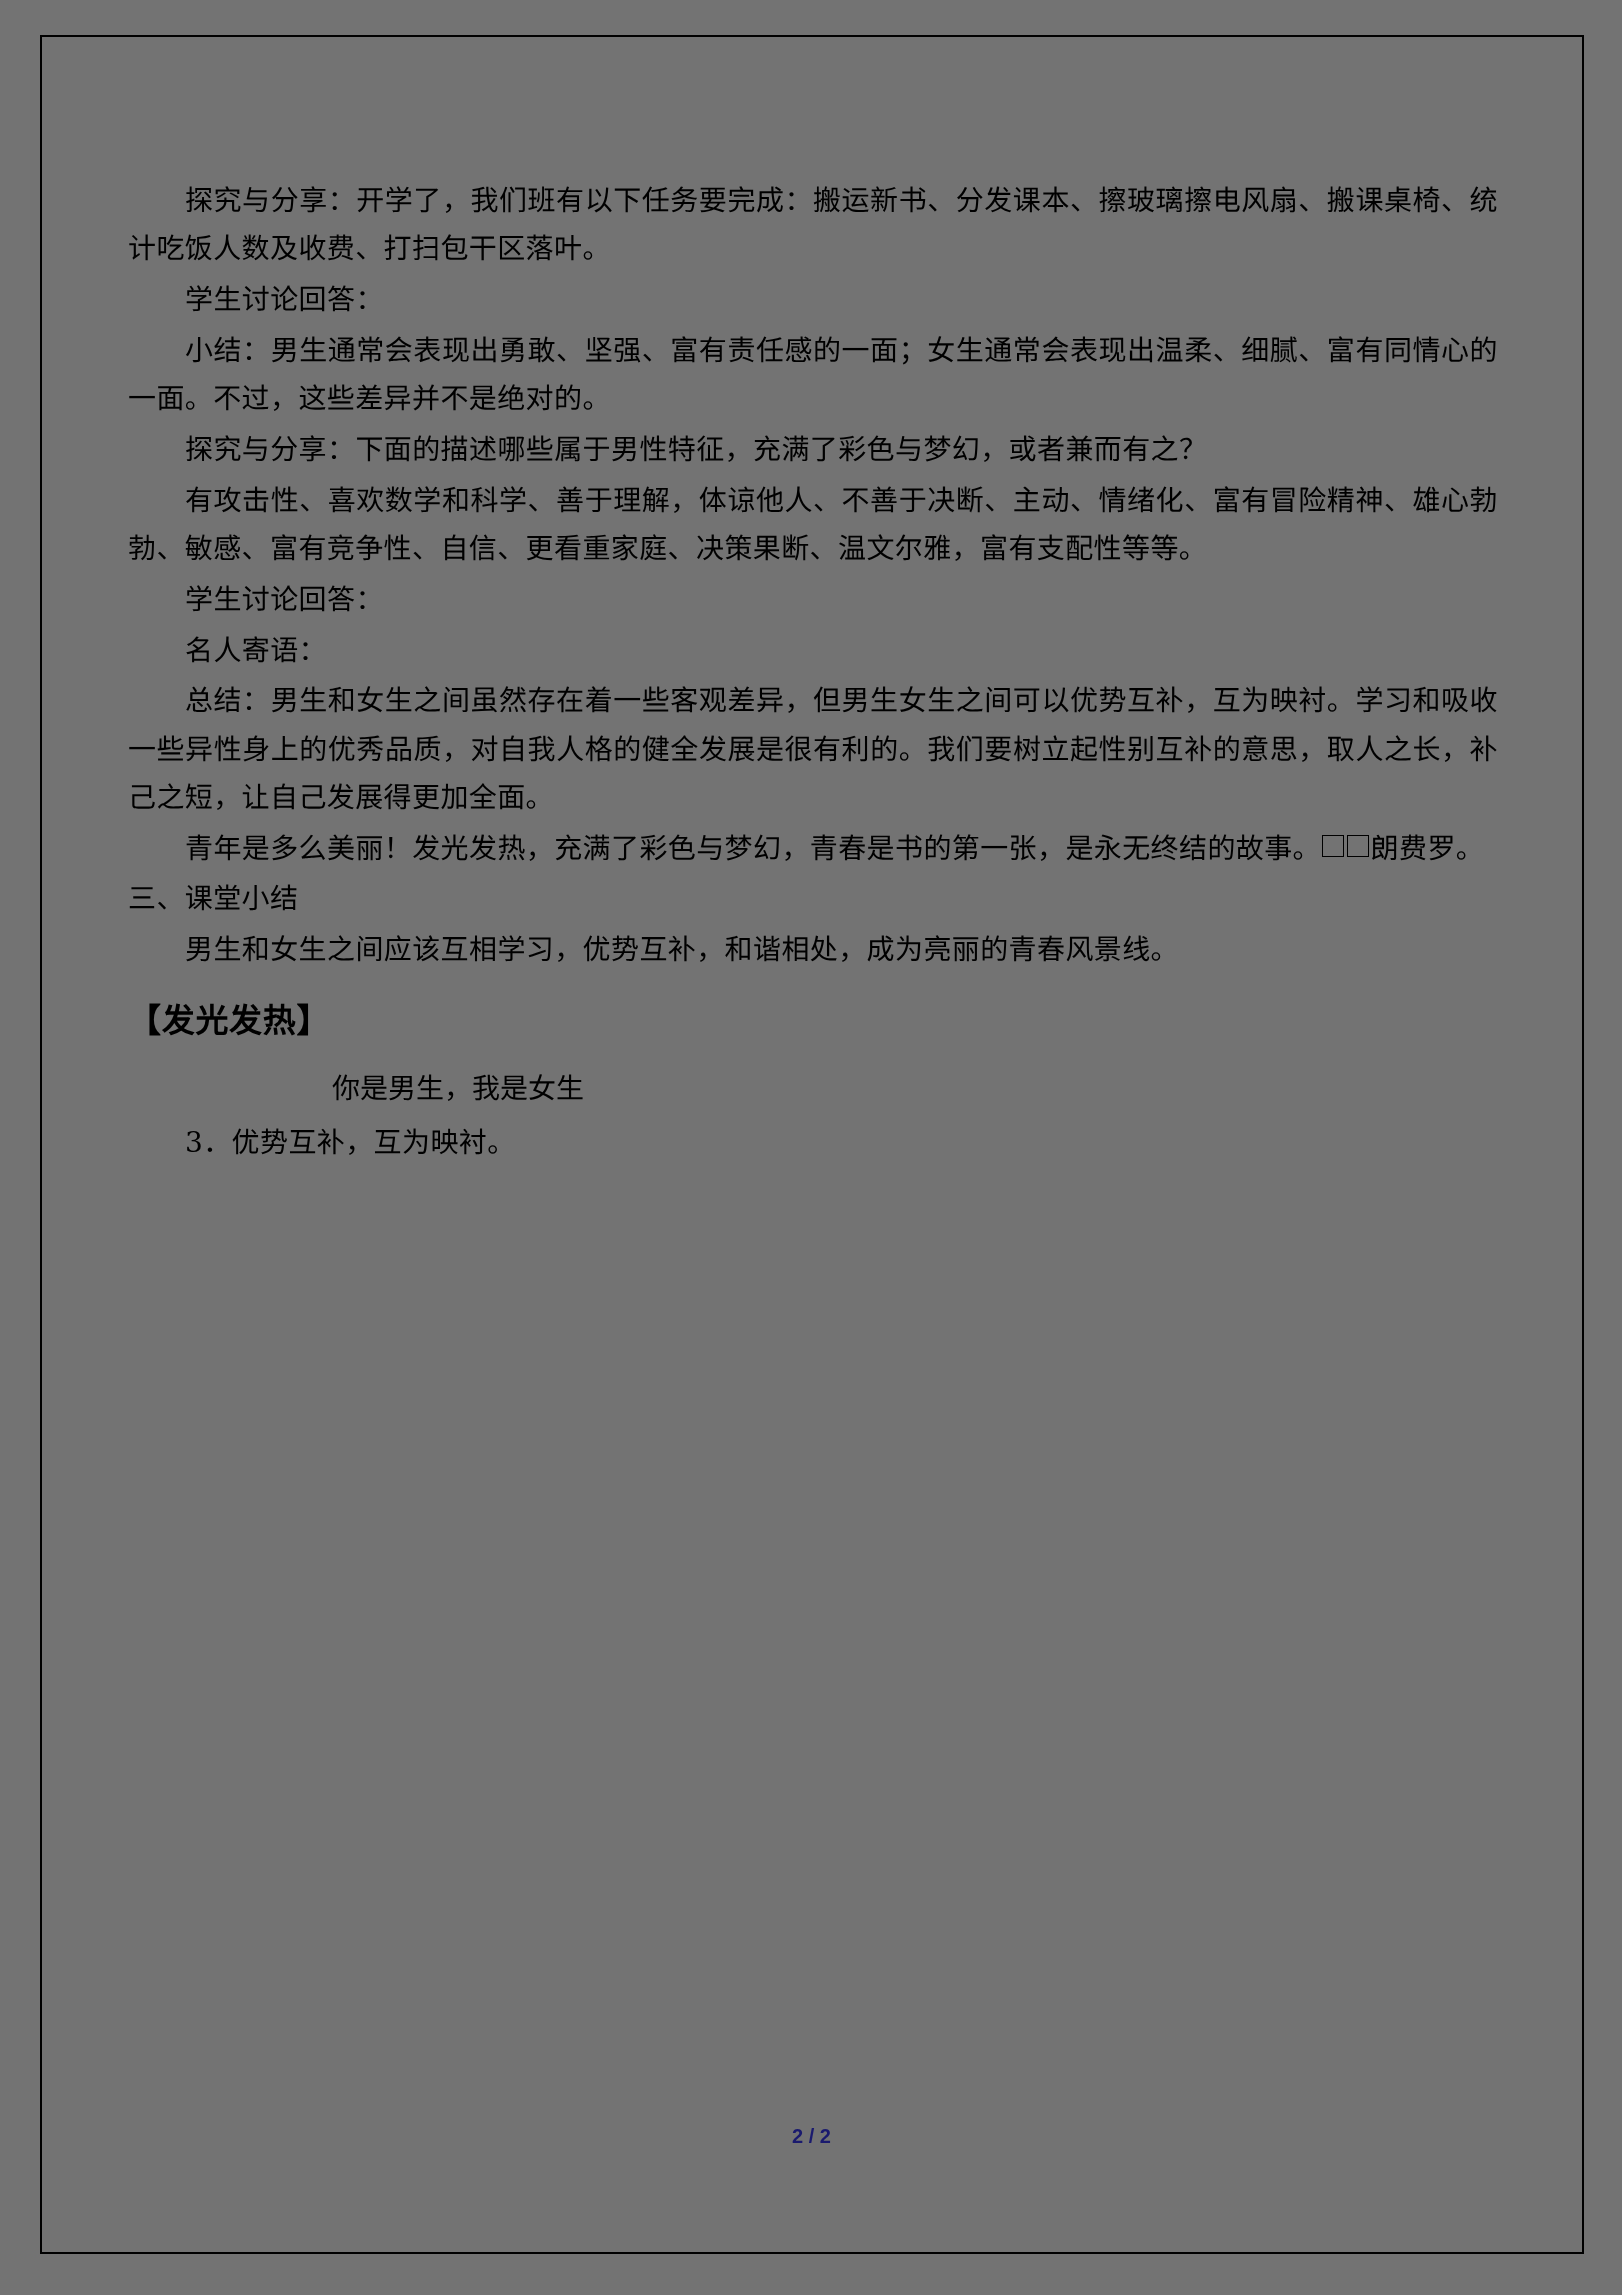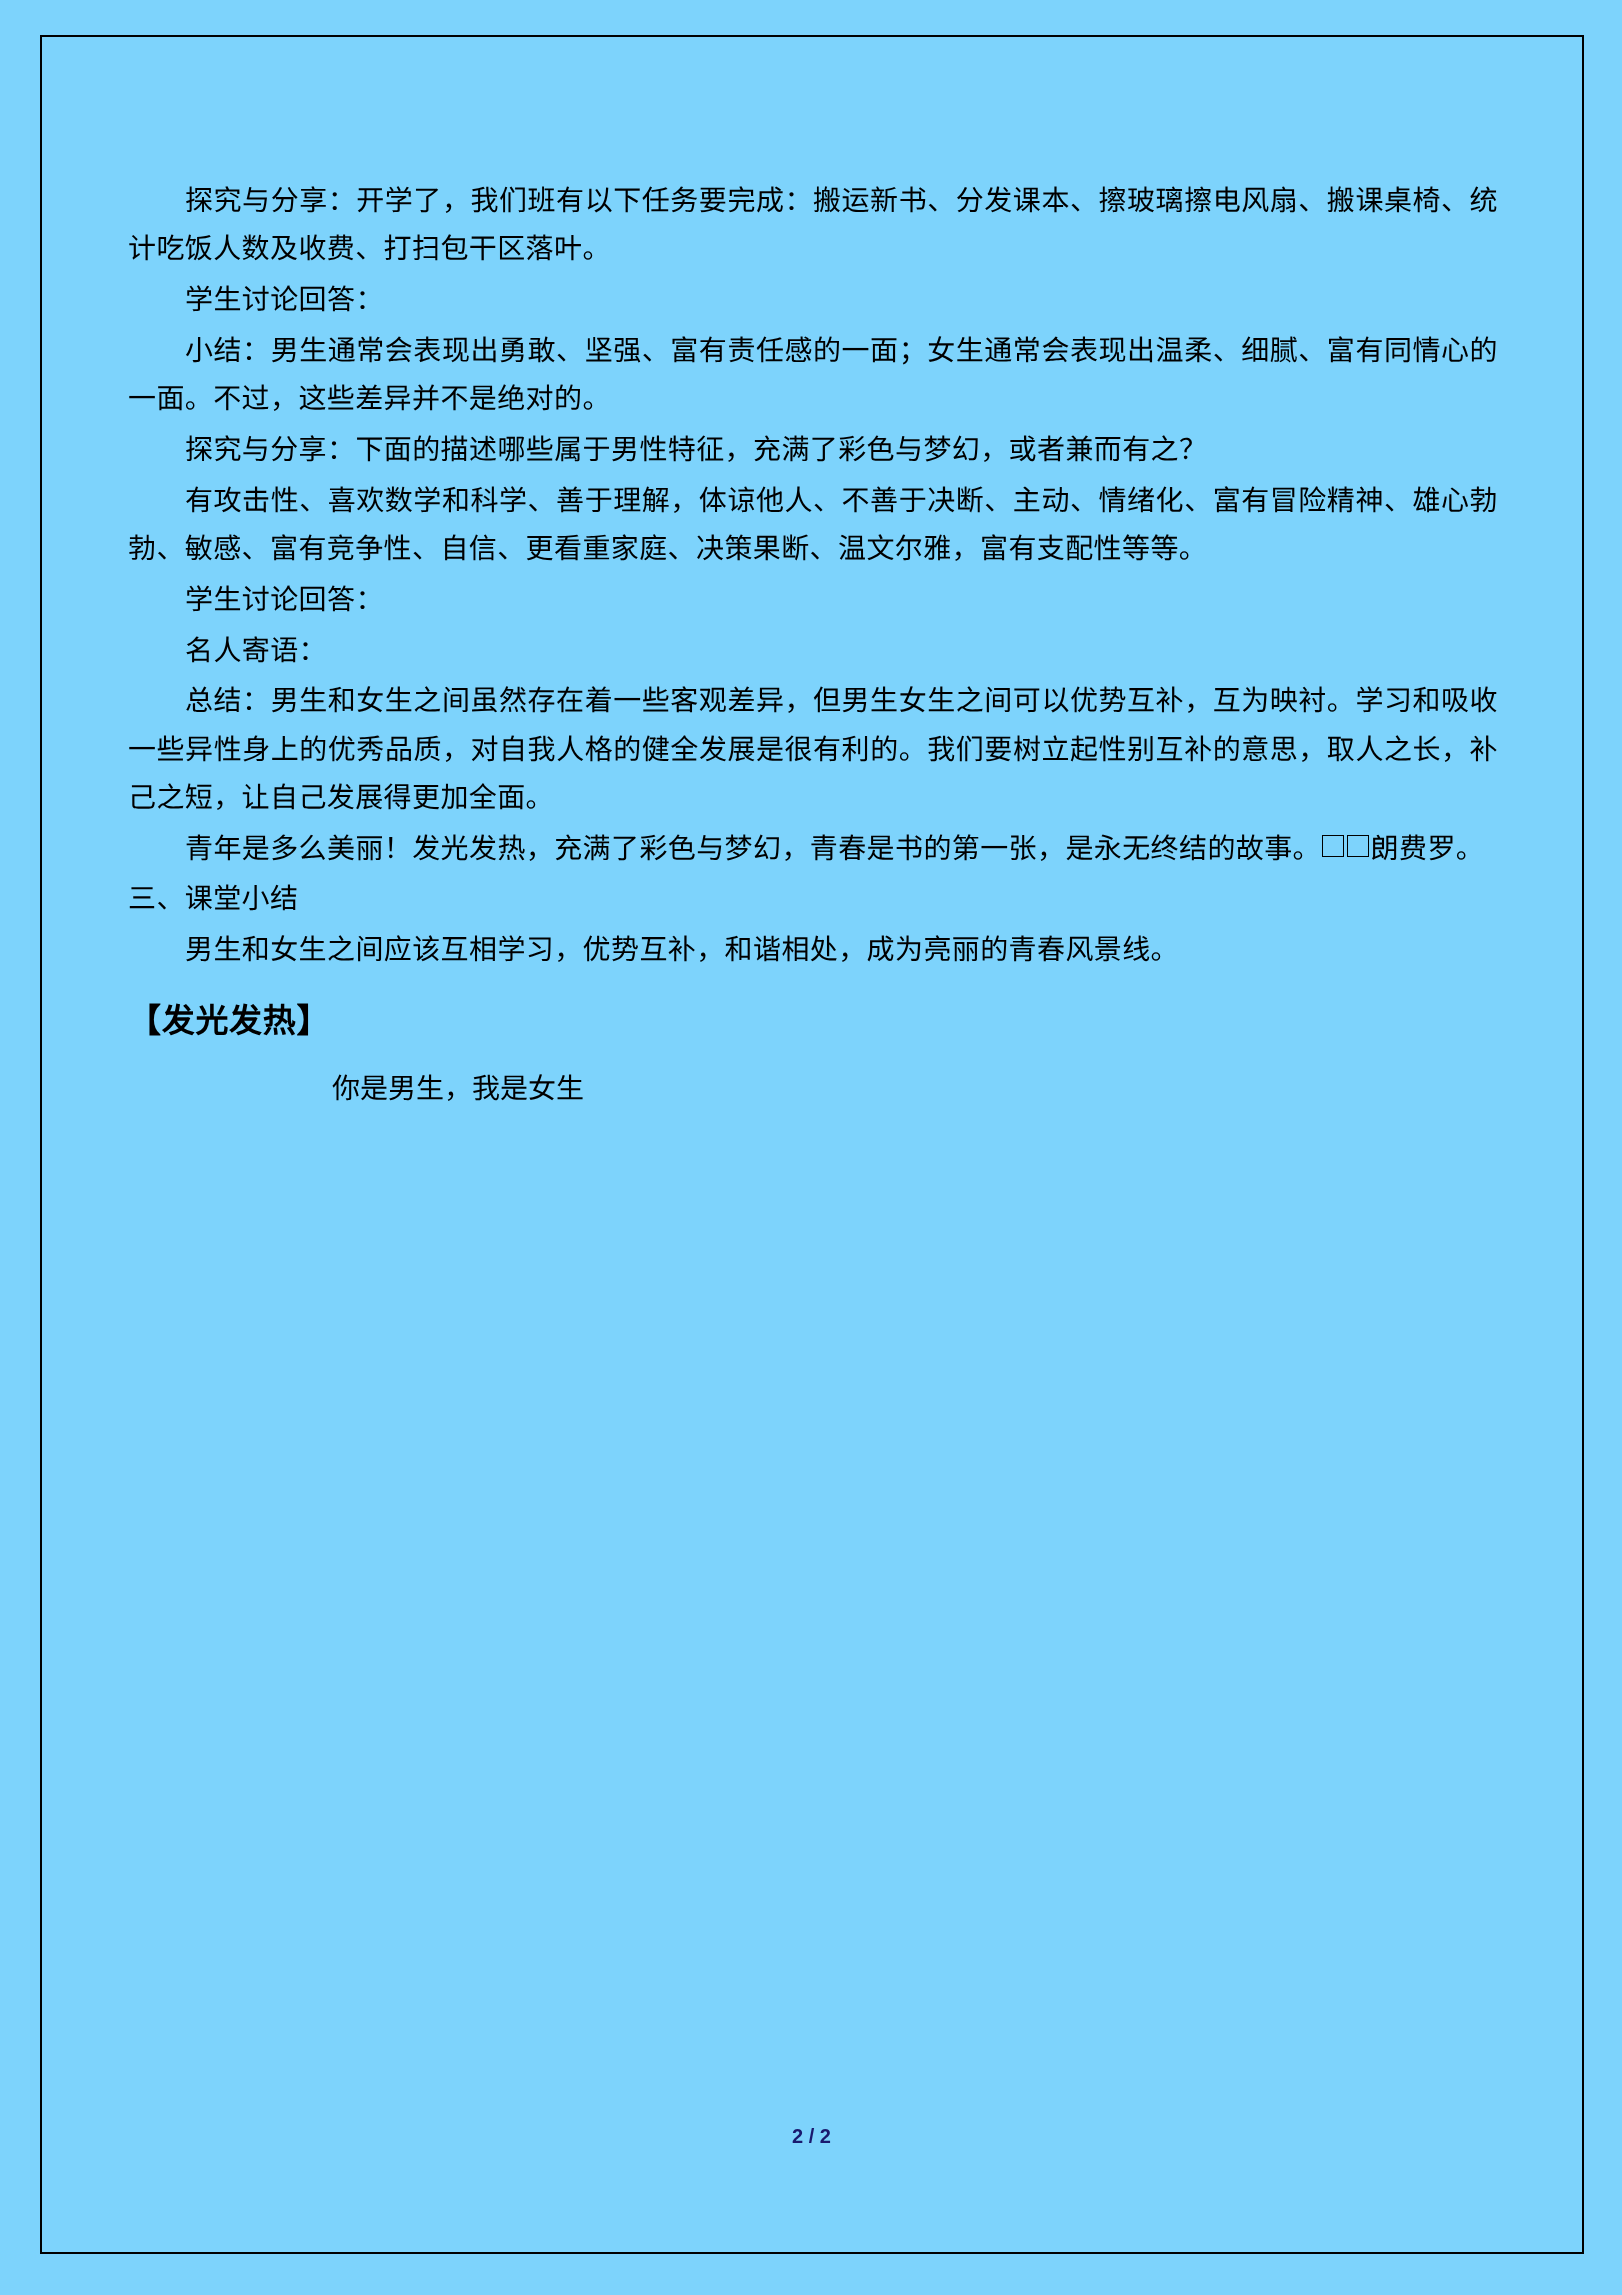"探究与分享：开学了，我们班有以下任务要完成：搬运新书、分发课本、擦玻璃擦电风扇、" .page { background: #7dd3fc -> #737373 }
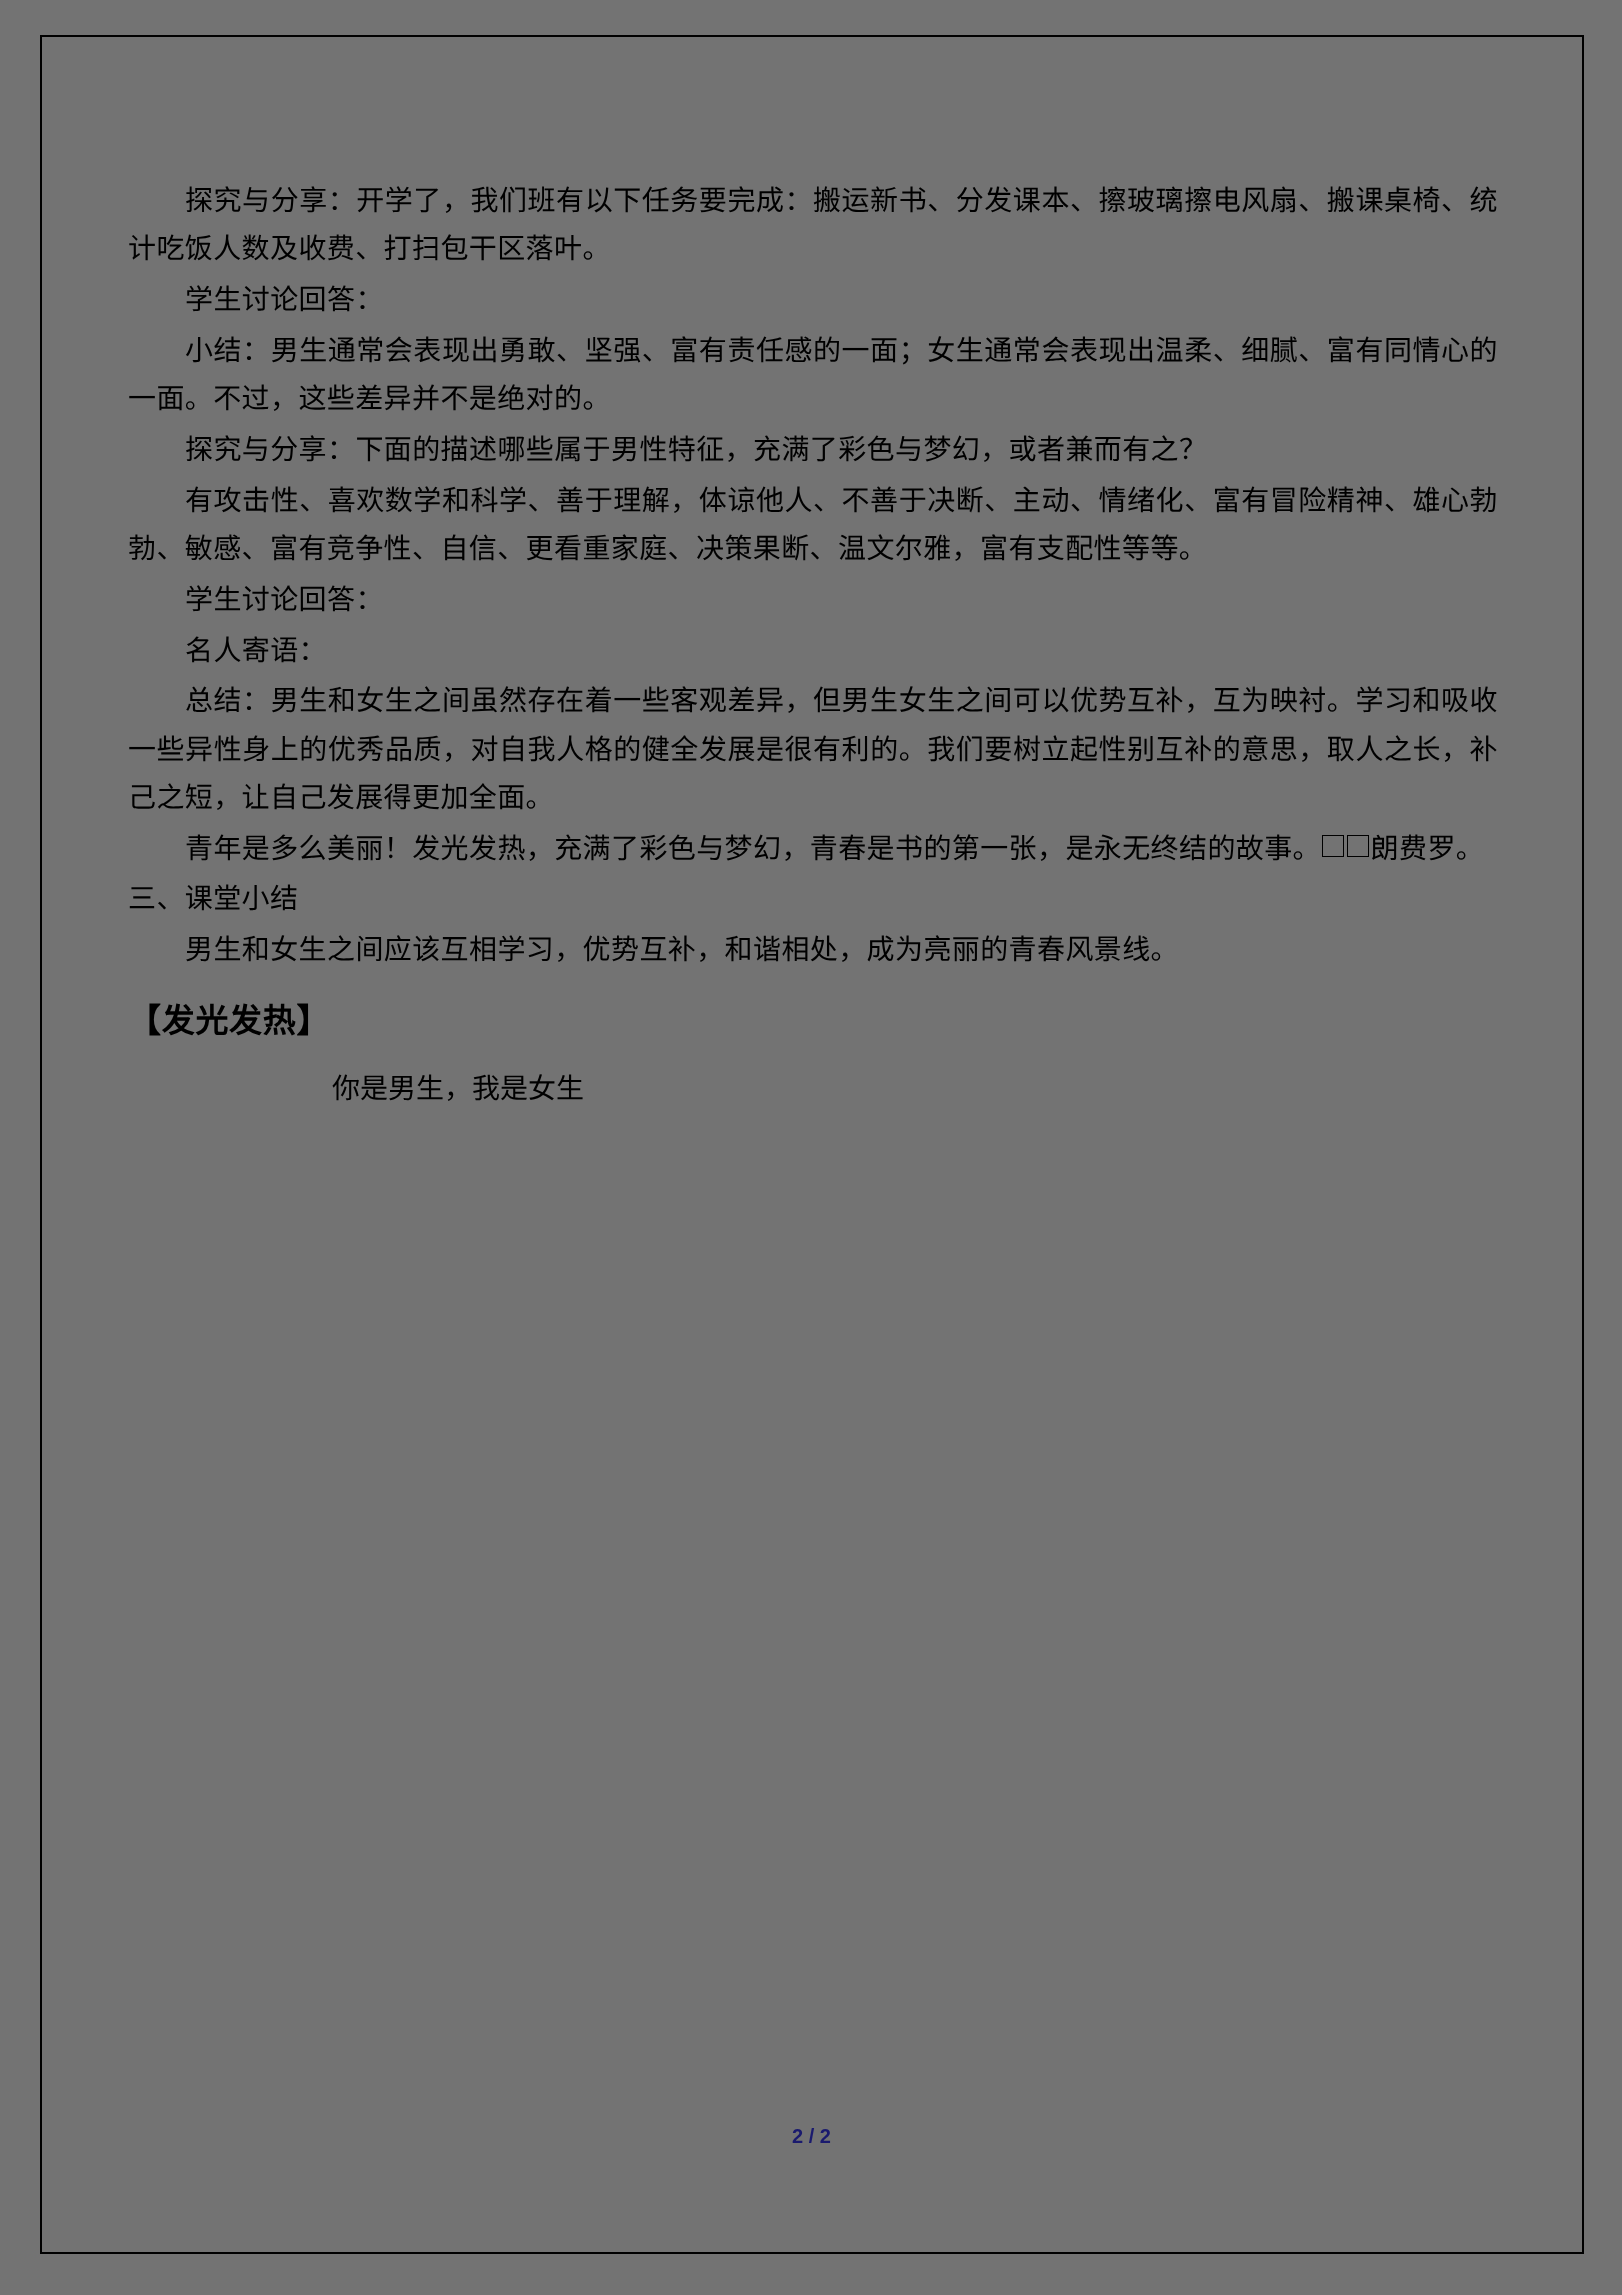"3．优势互补，互为映衬。" p.board-item { html: none -> <p>3．优势互补，互为映衬。</p> }
